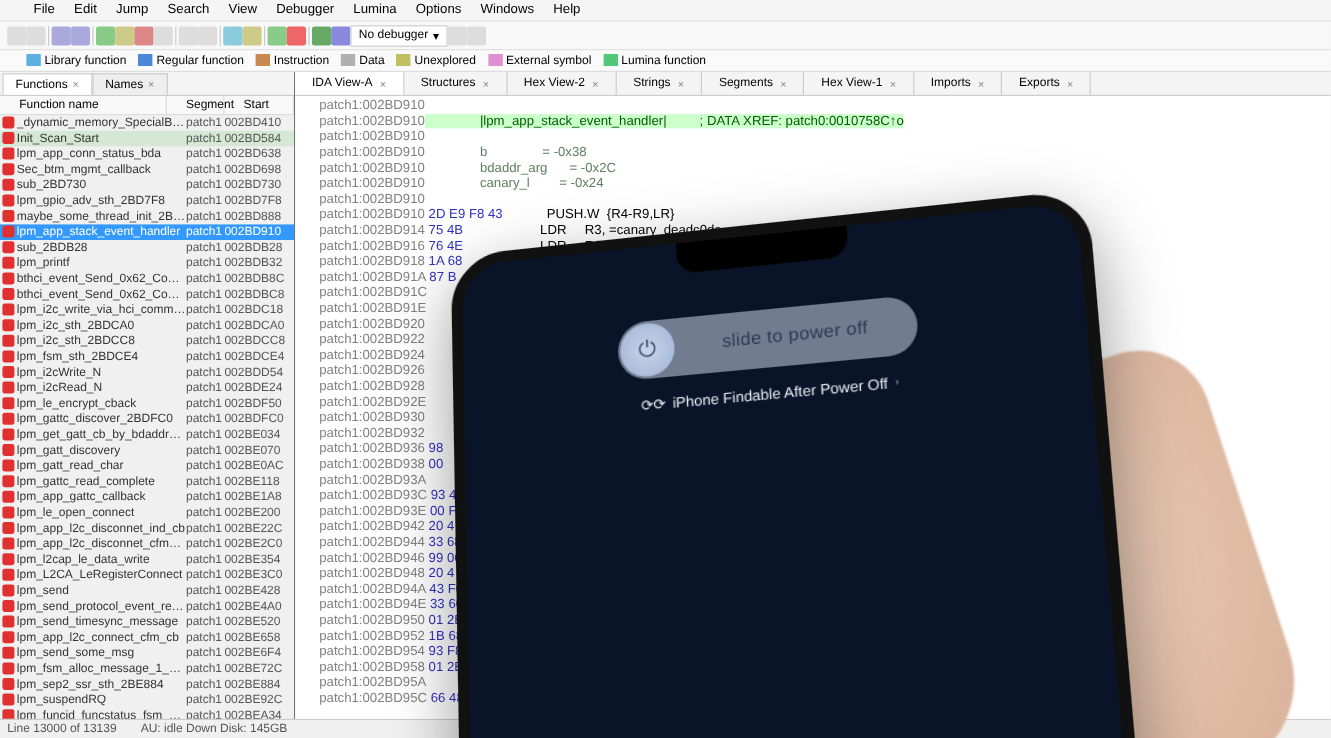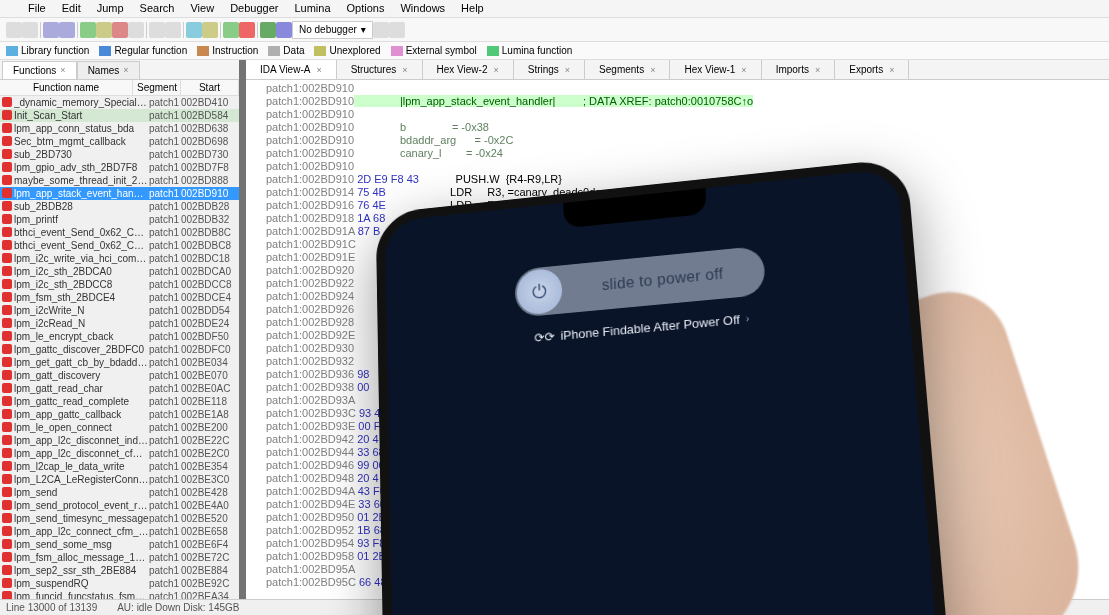"Library function" .legend { padding-left: 6px -> 22px }
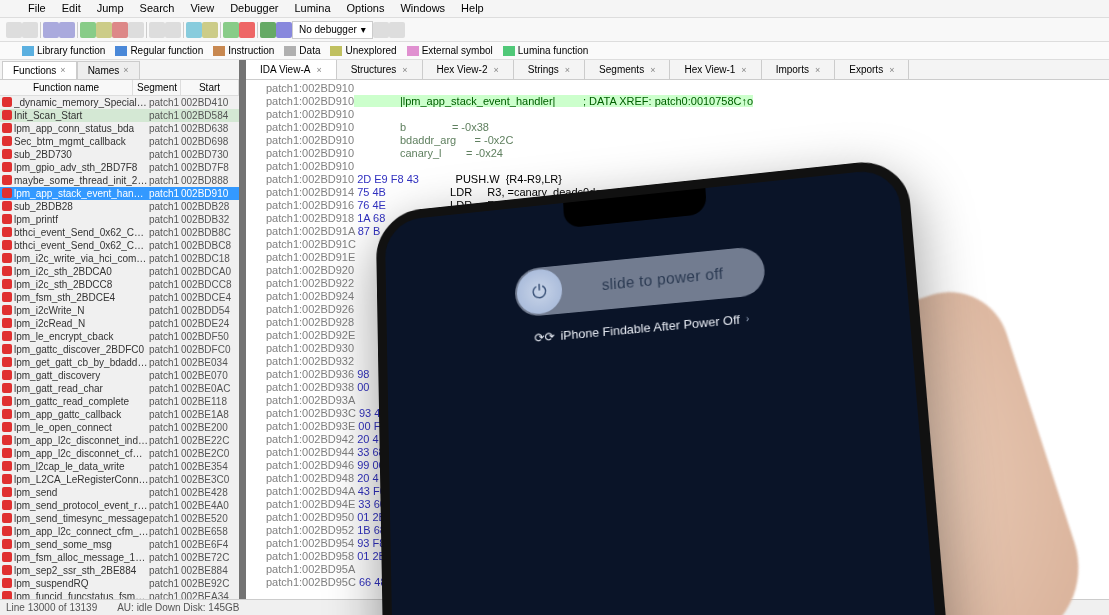"Functions" .leftpane { border-right: 7px solid #737373 -> 1px solid #737373 }
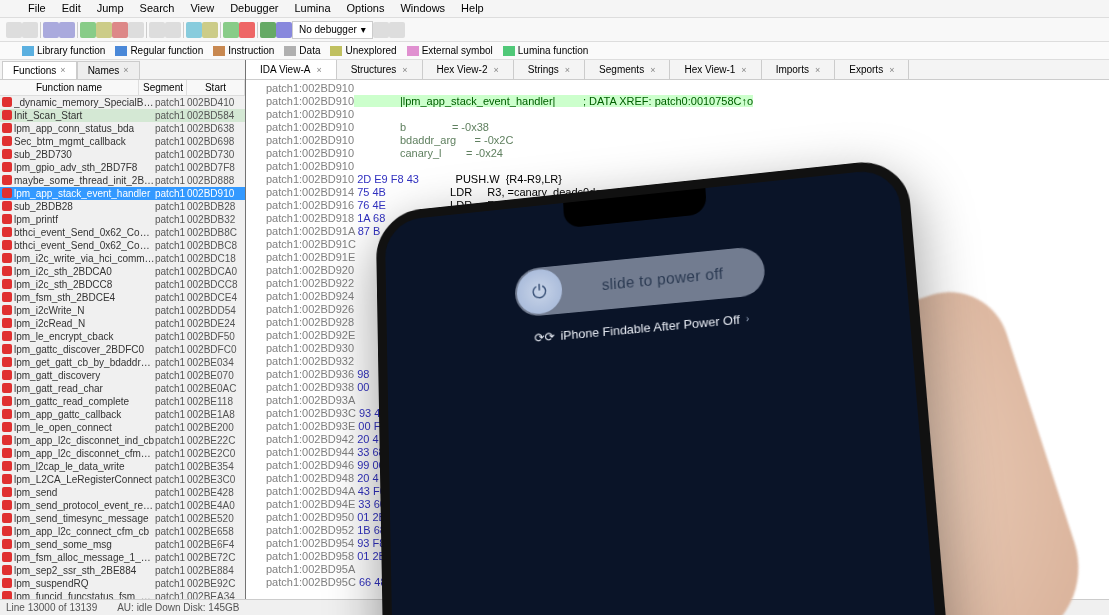"Function name" .listhdr div { padding: 2px 4px -> 2px 16px; text-align: center -> none }
